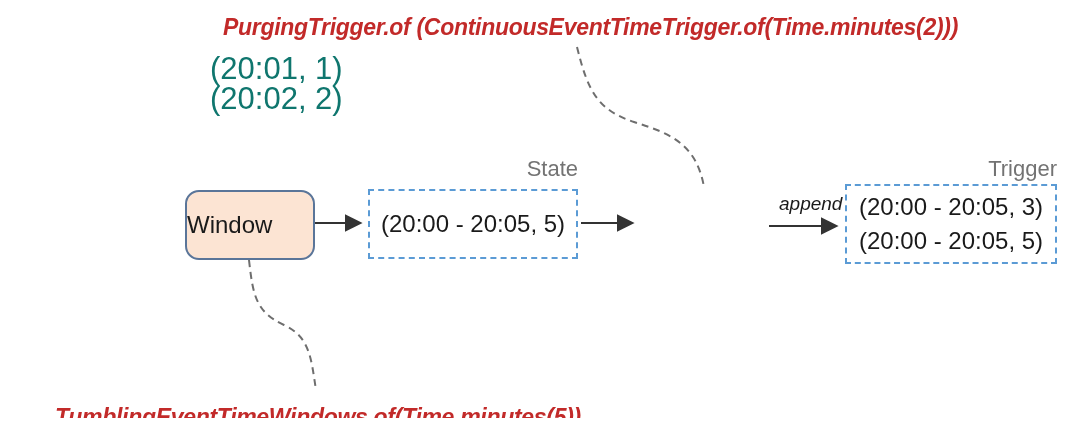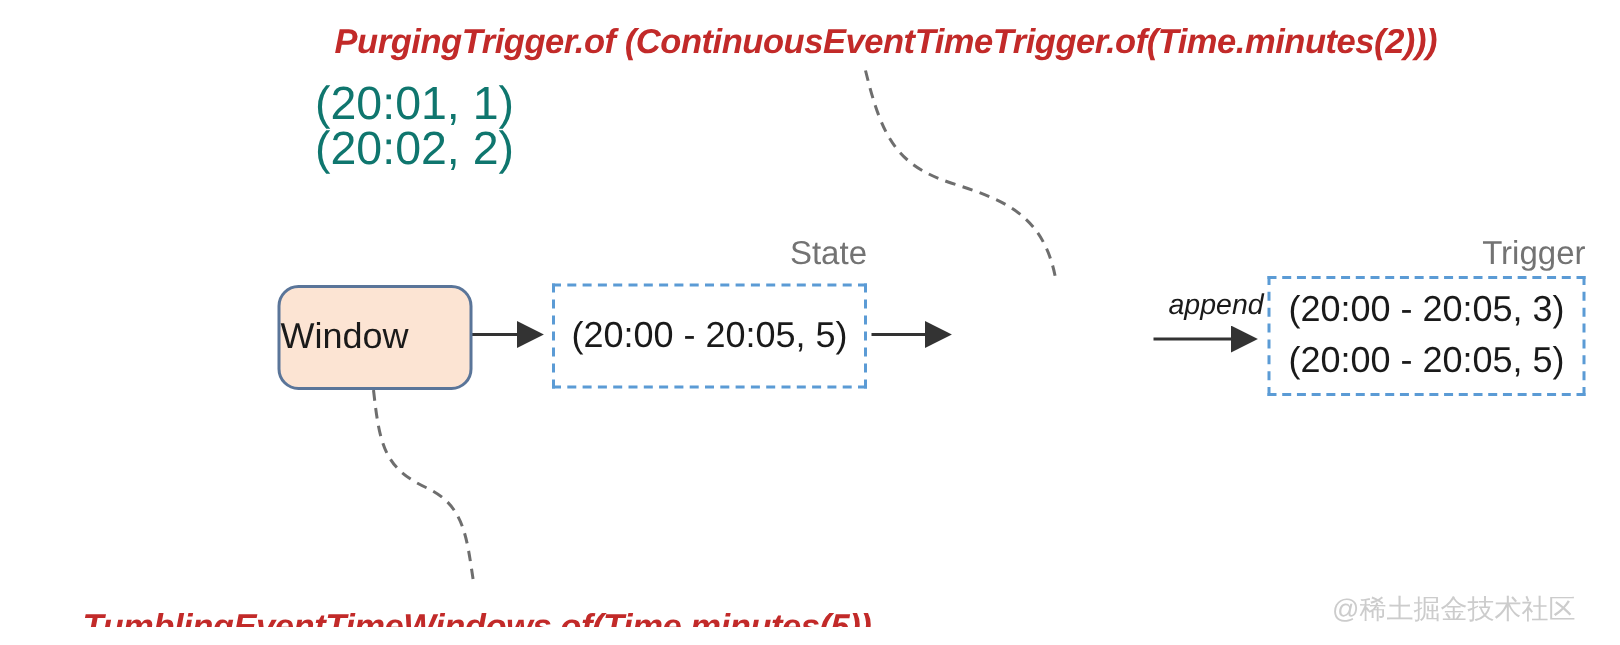"@稀土掘金技术社区" div.watermark { html: <div>@稀土掘金技术社区</div> -> none }
